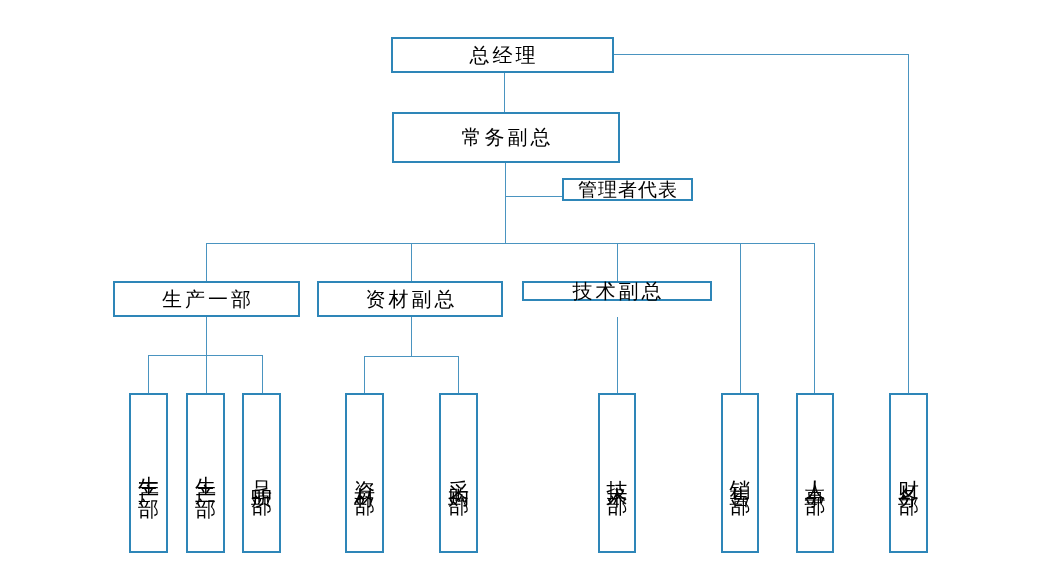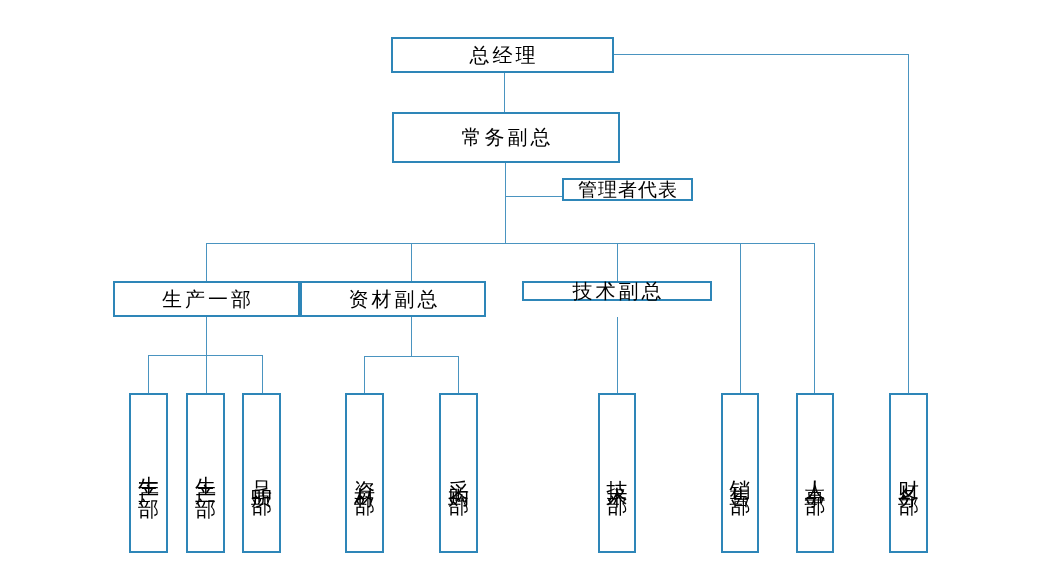"资材副总" div.node { left: 300px -> 317px }
